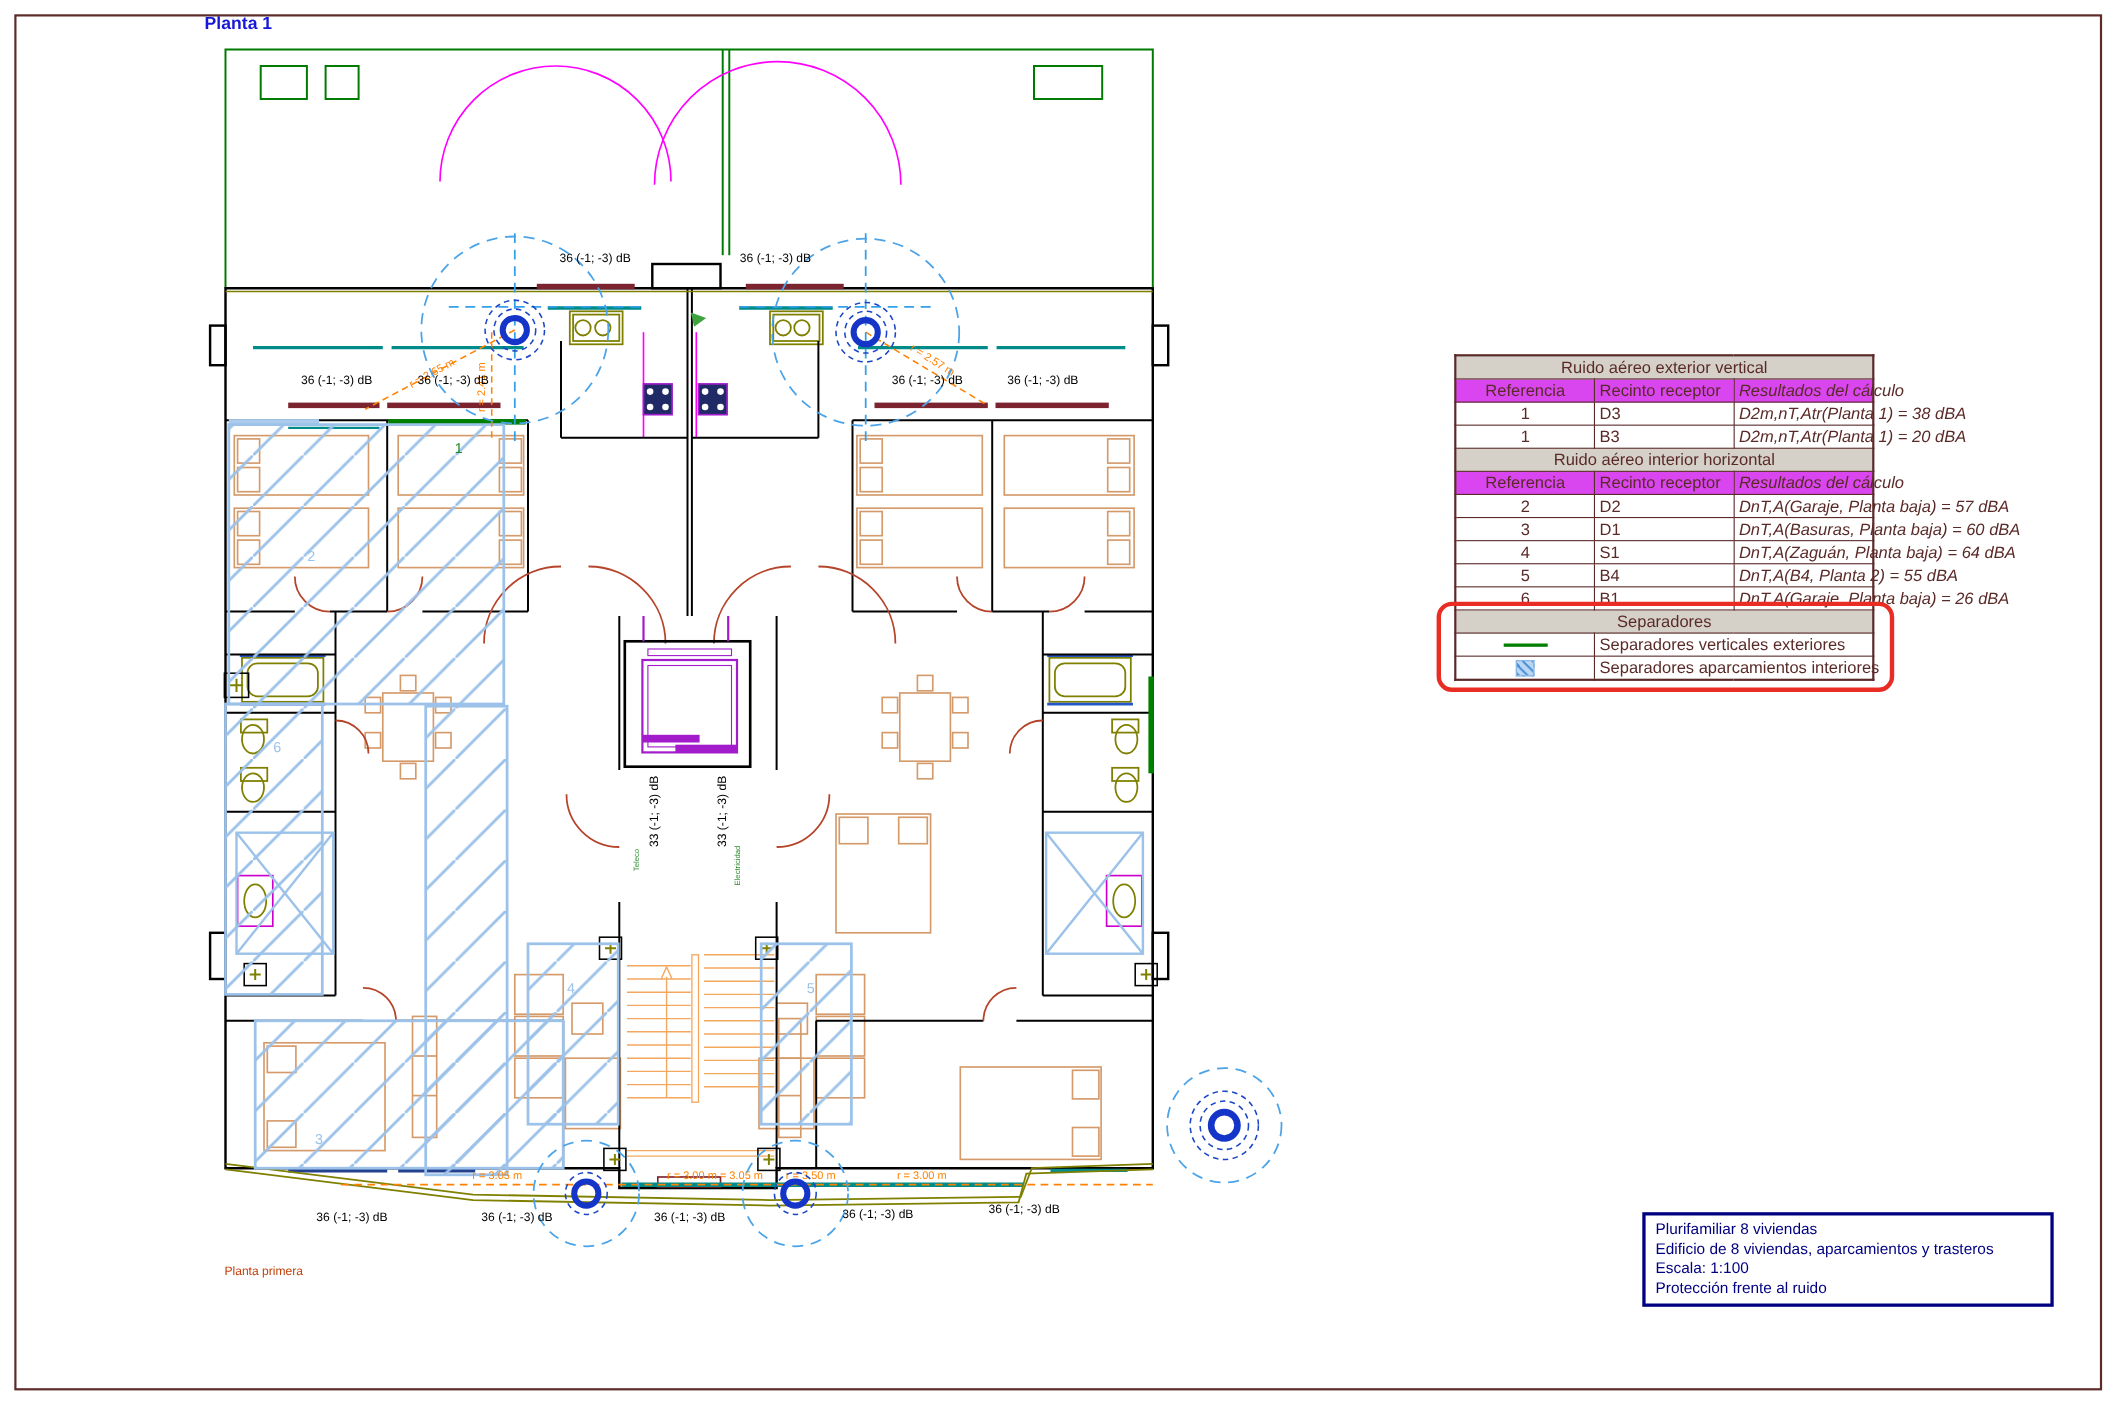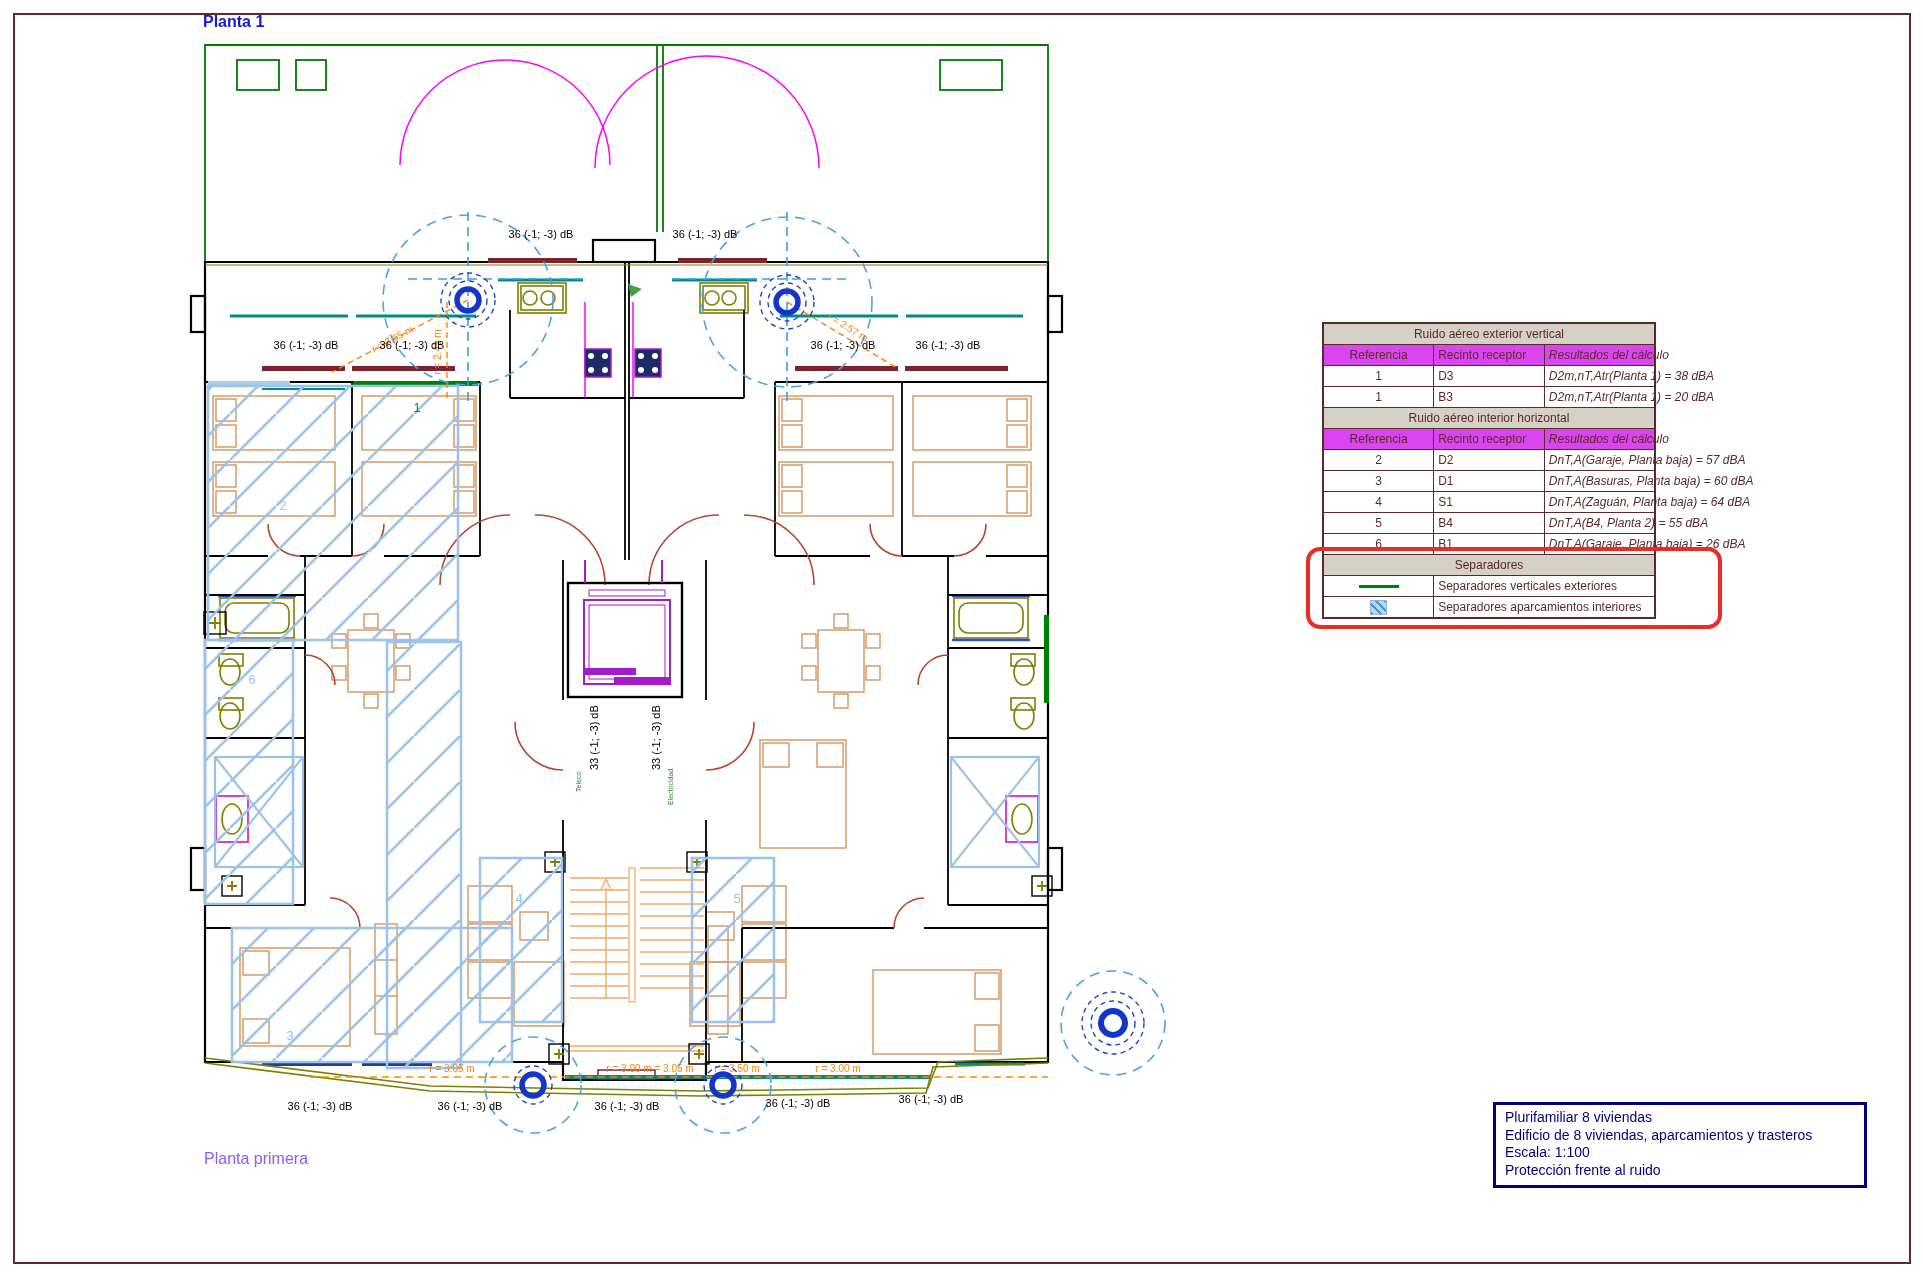"Planta 1" .page-title { left: 203px -> 186px }
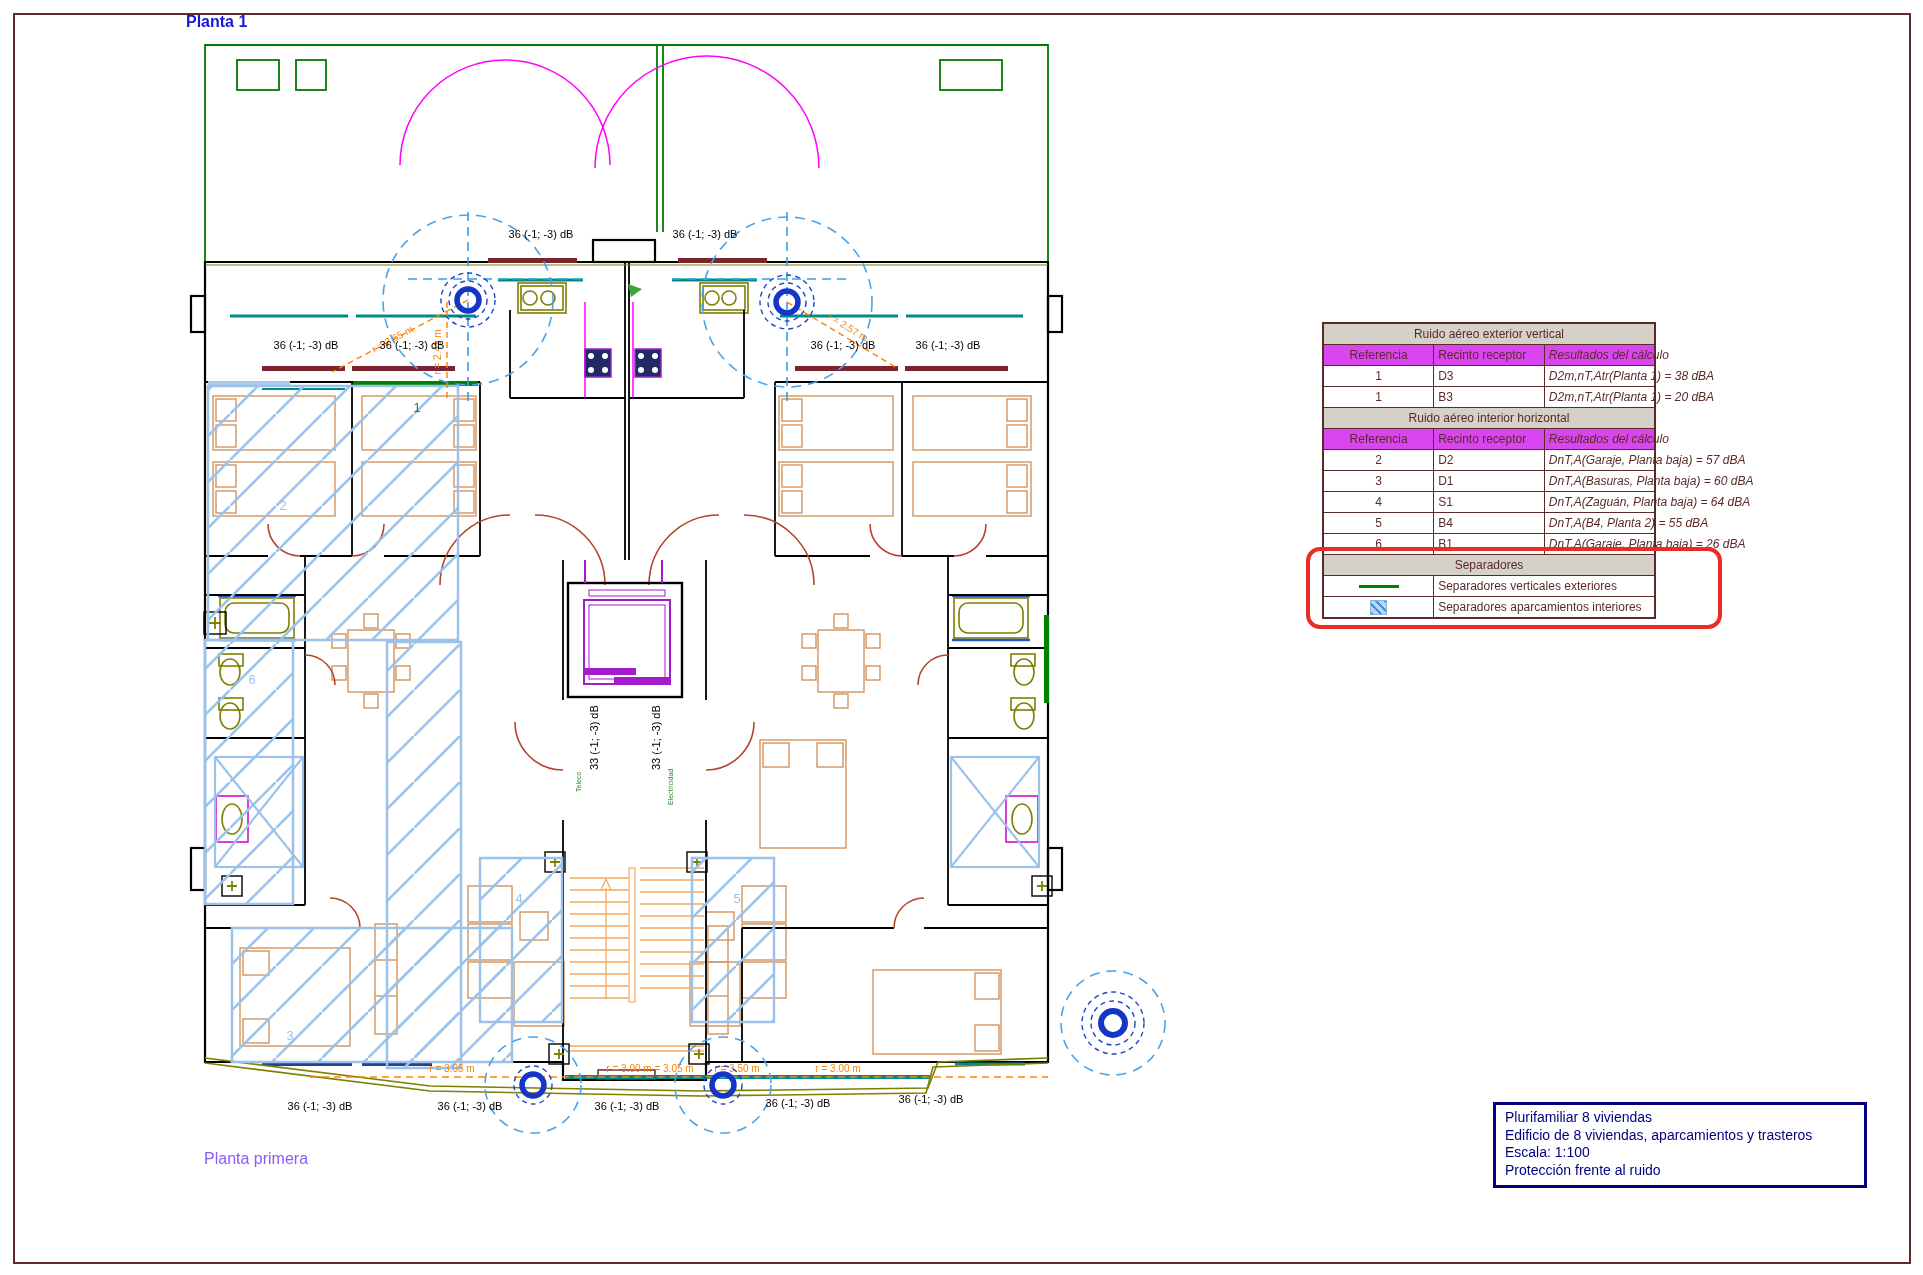"Ruido aéreo exterior vertical" .acoustic table { font-size: 12px -> 15px; width: 334px -> 382px }
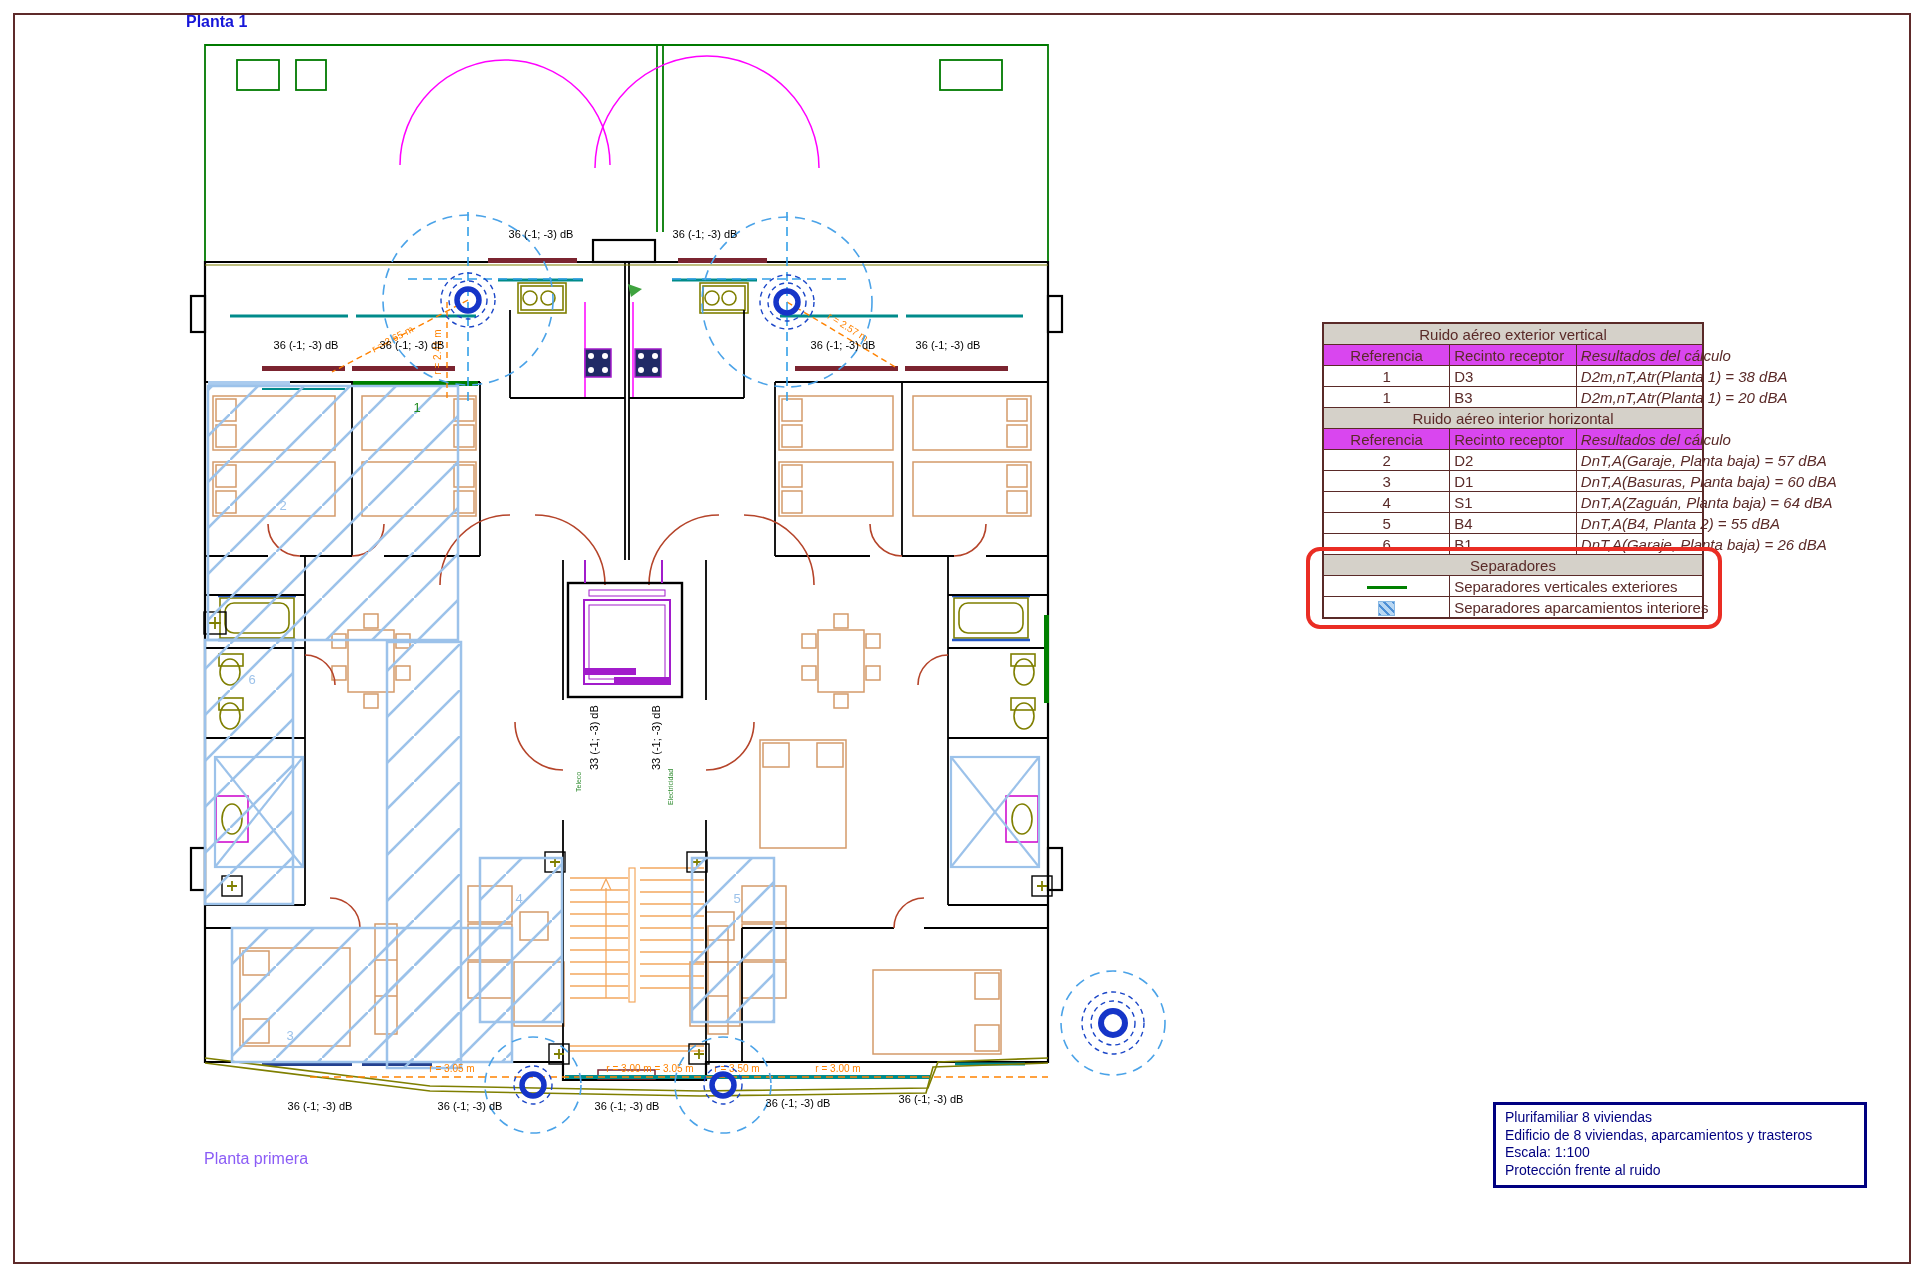"Planta primera" .plan-caption { color: #8b5cf6 -> #c2410c; font-size: 16px -> 11px }
